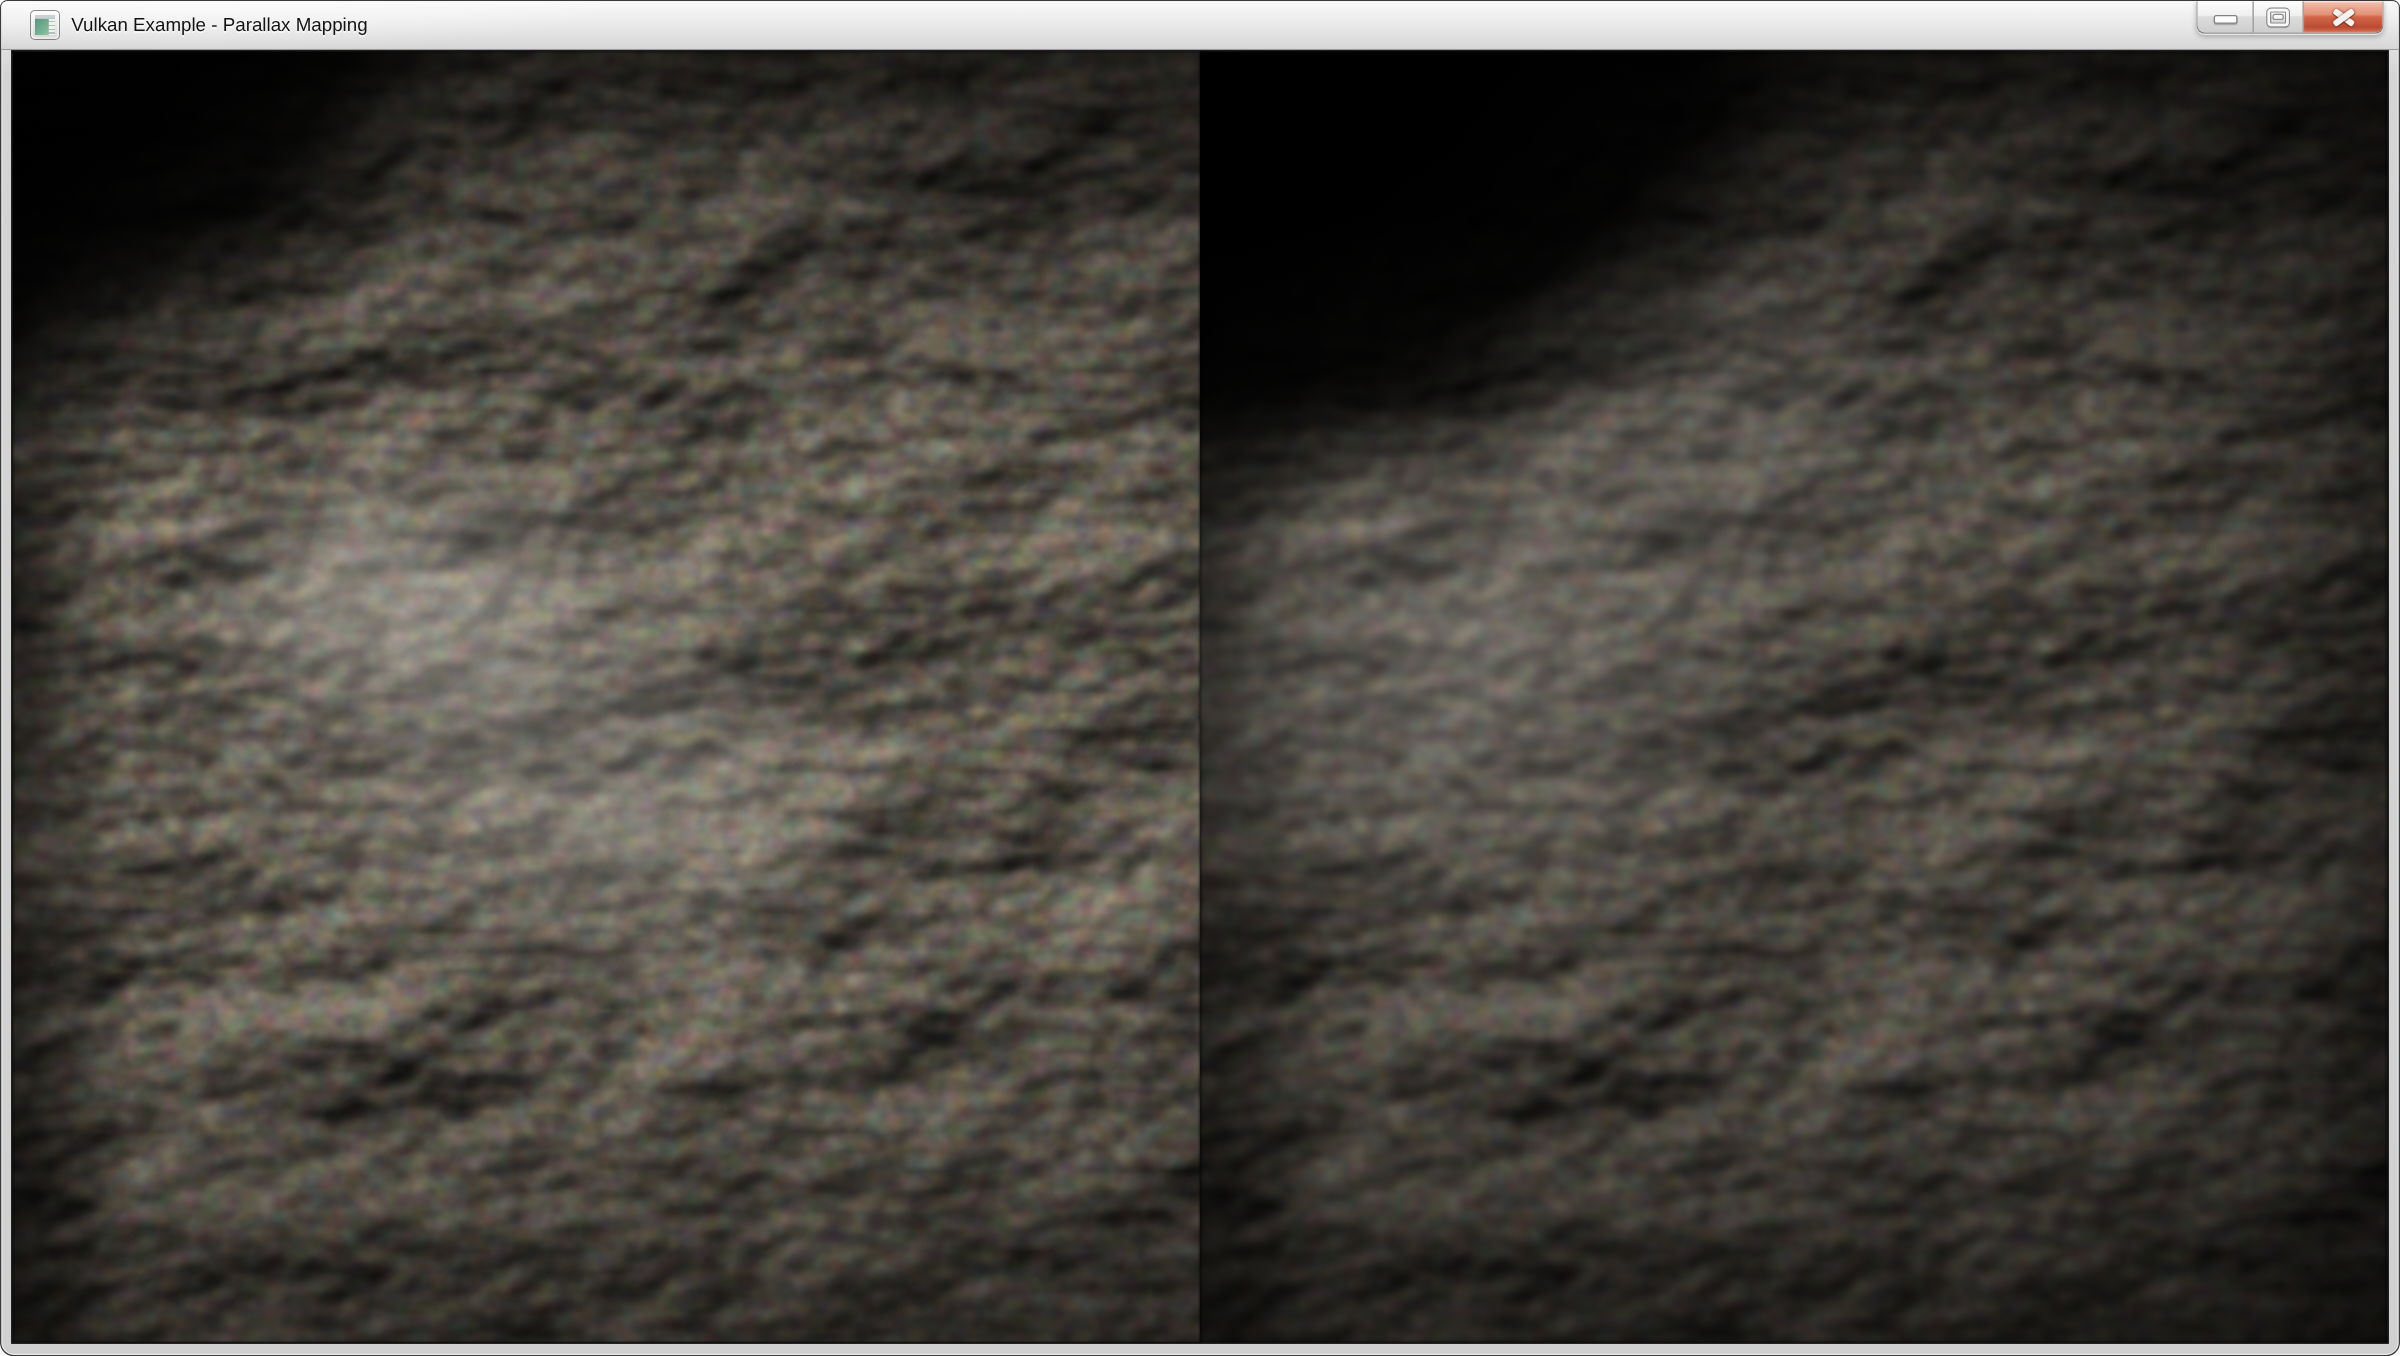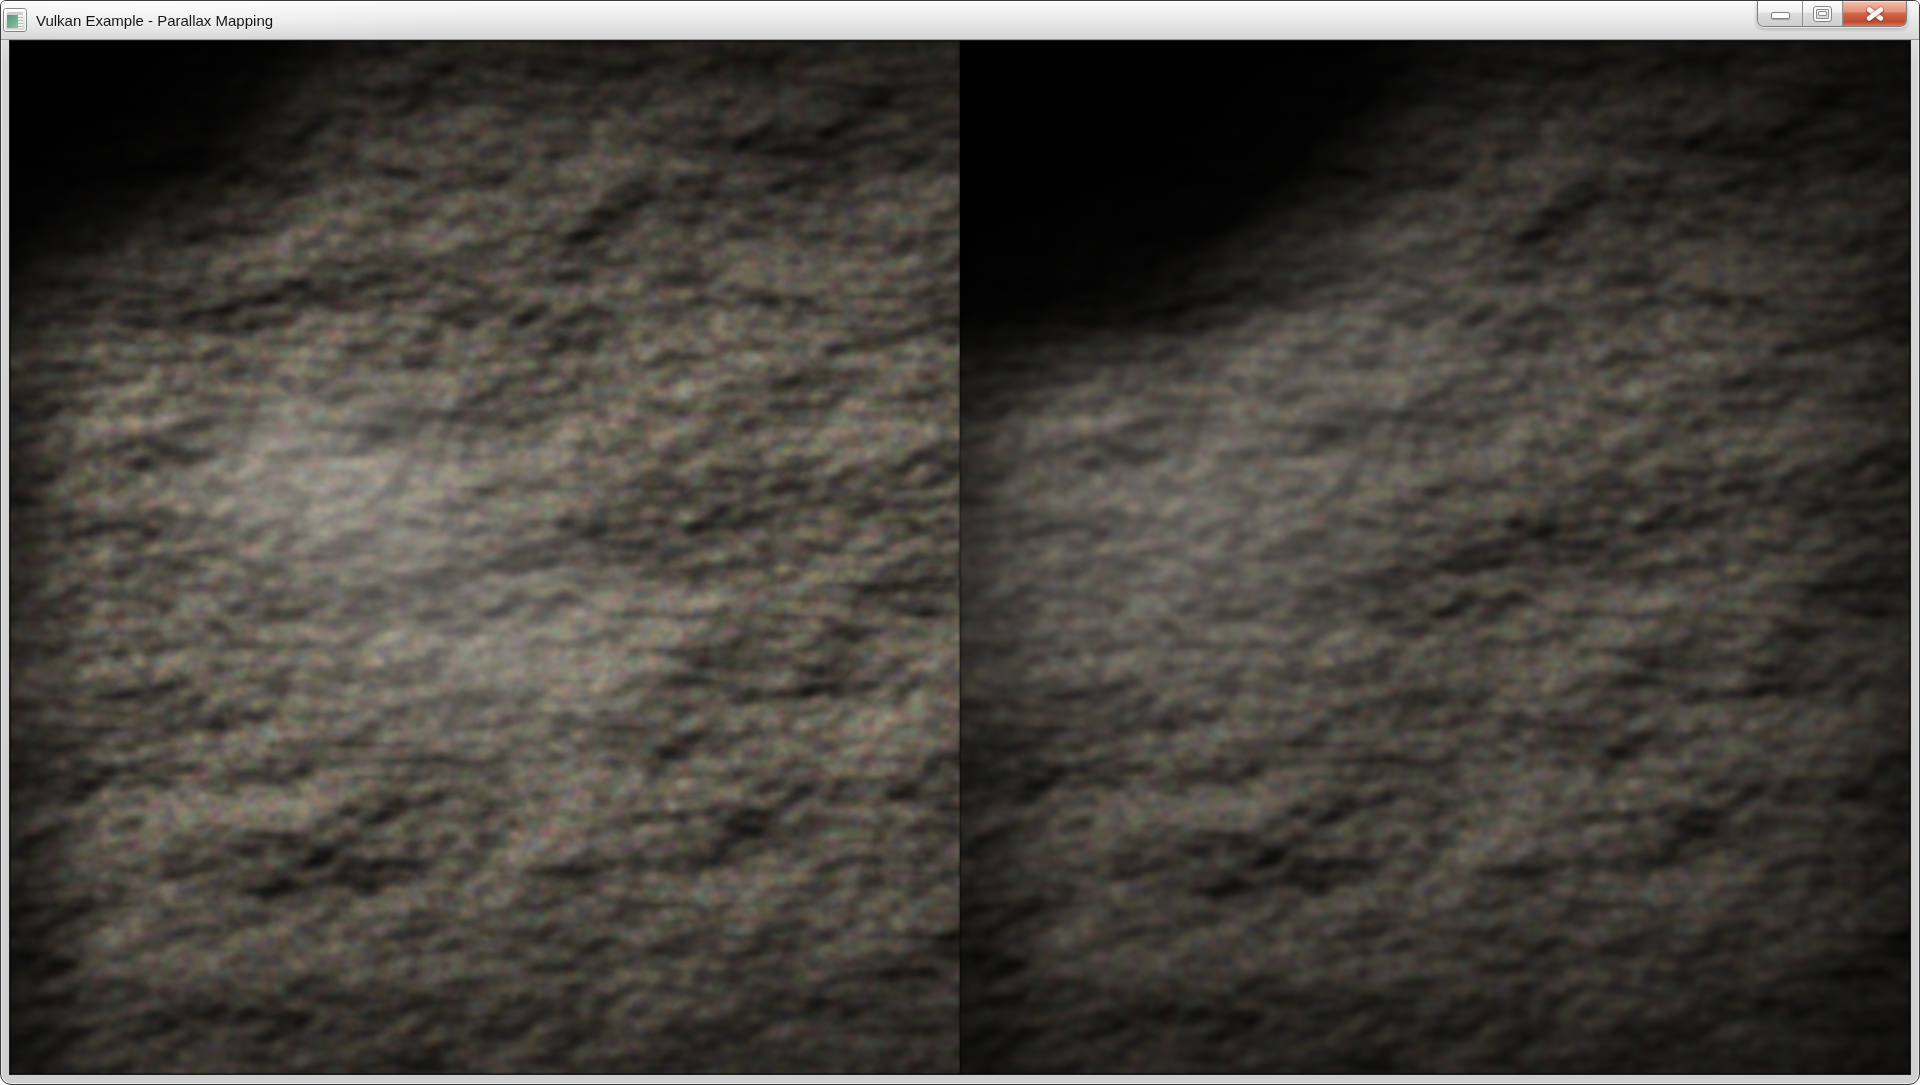"Vulkan Example - Parallax Mapping" .titlebar { padding-left: 3px -> 24px }
